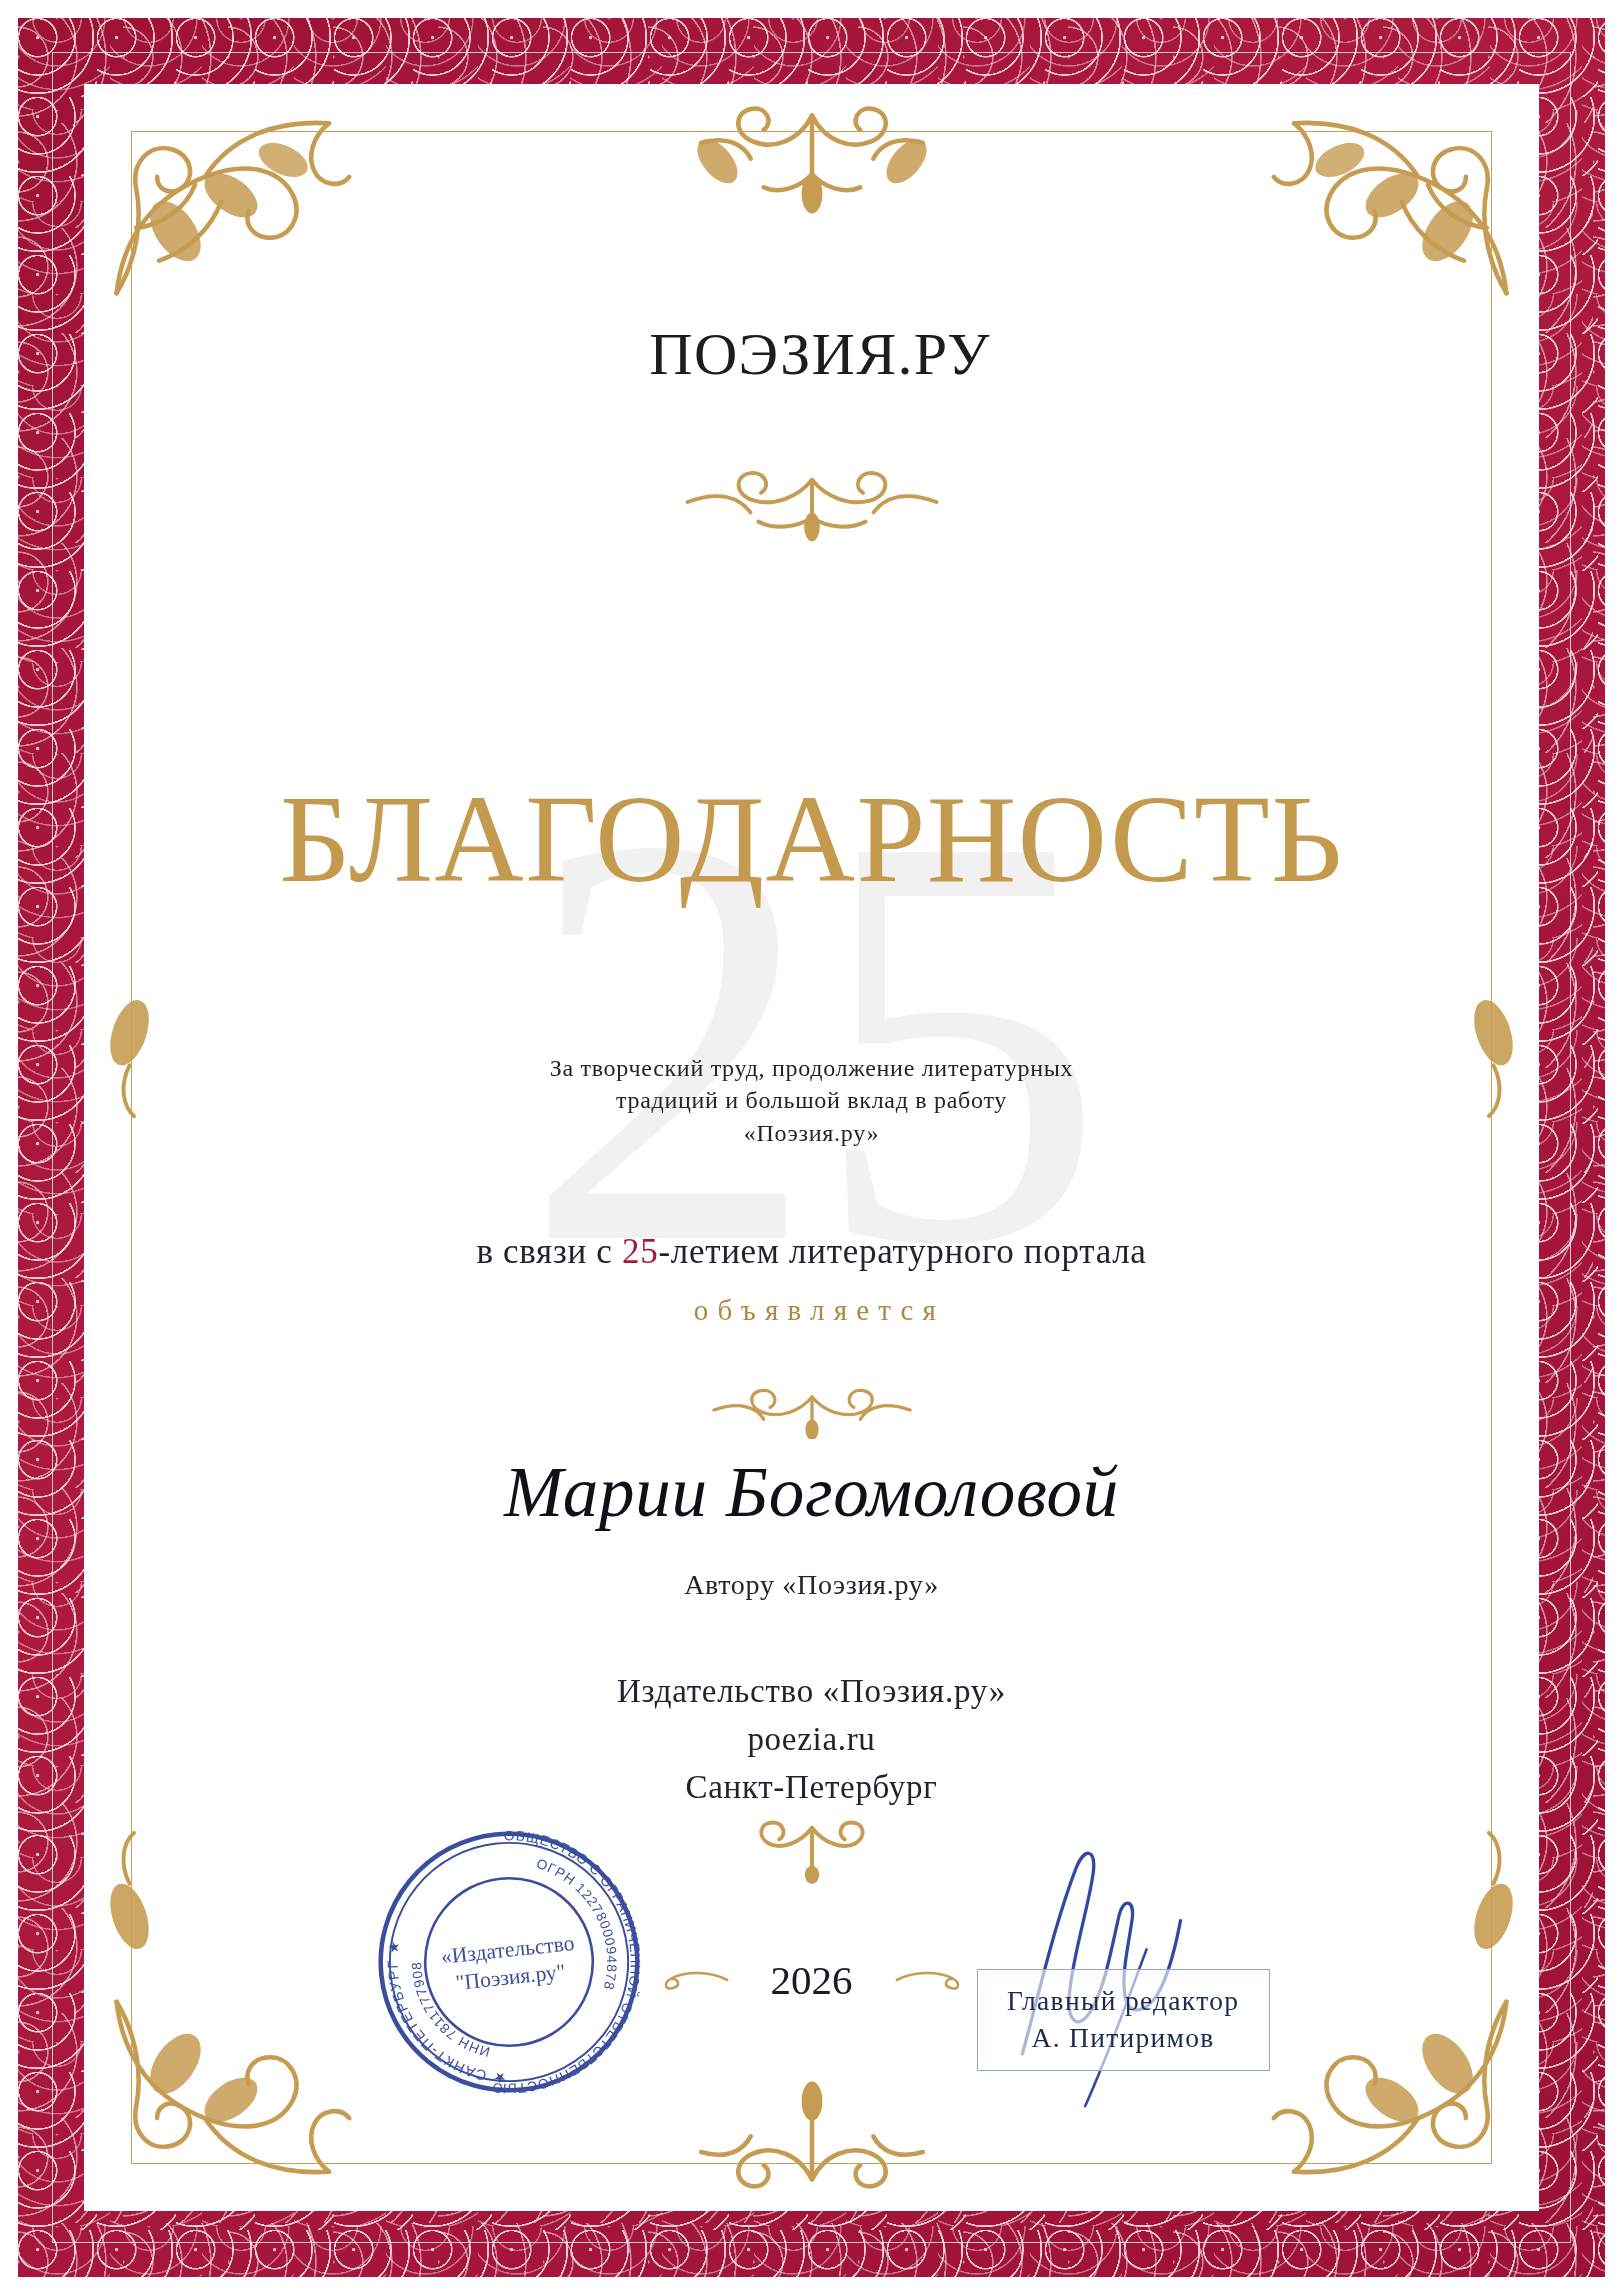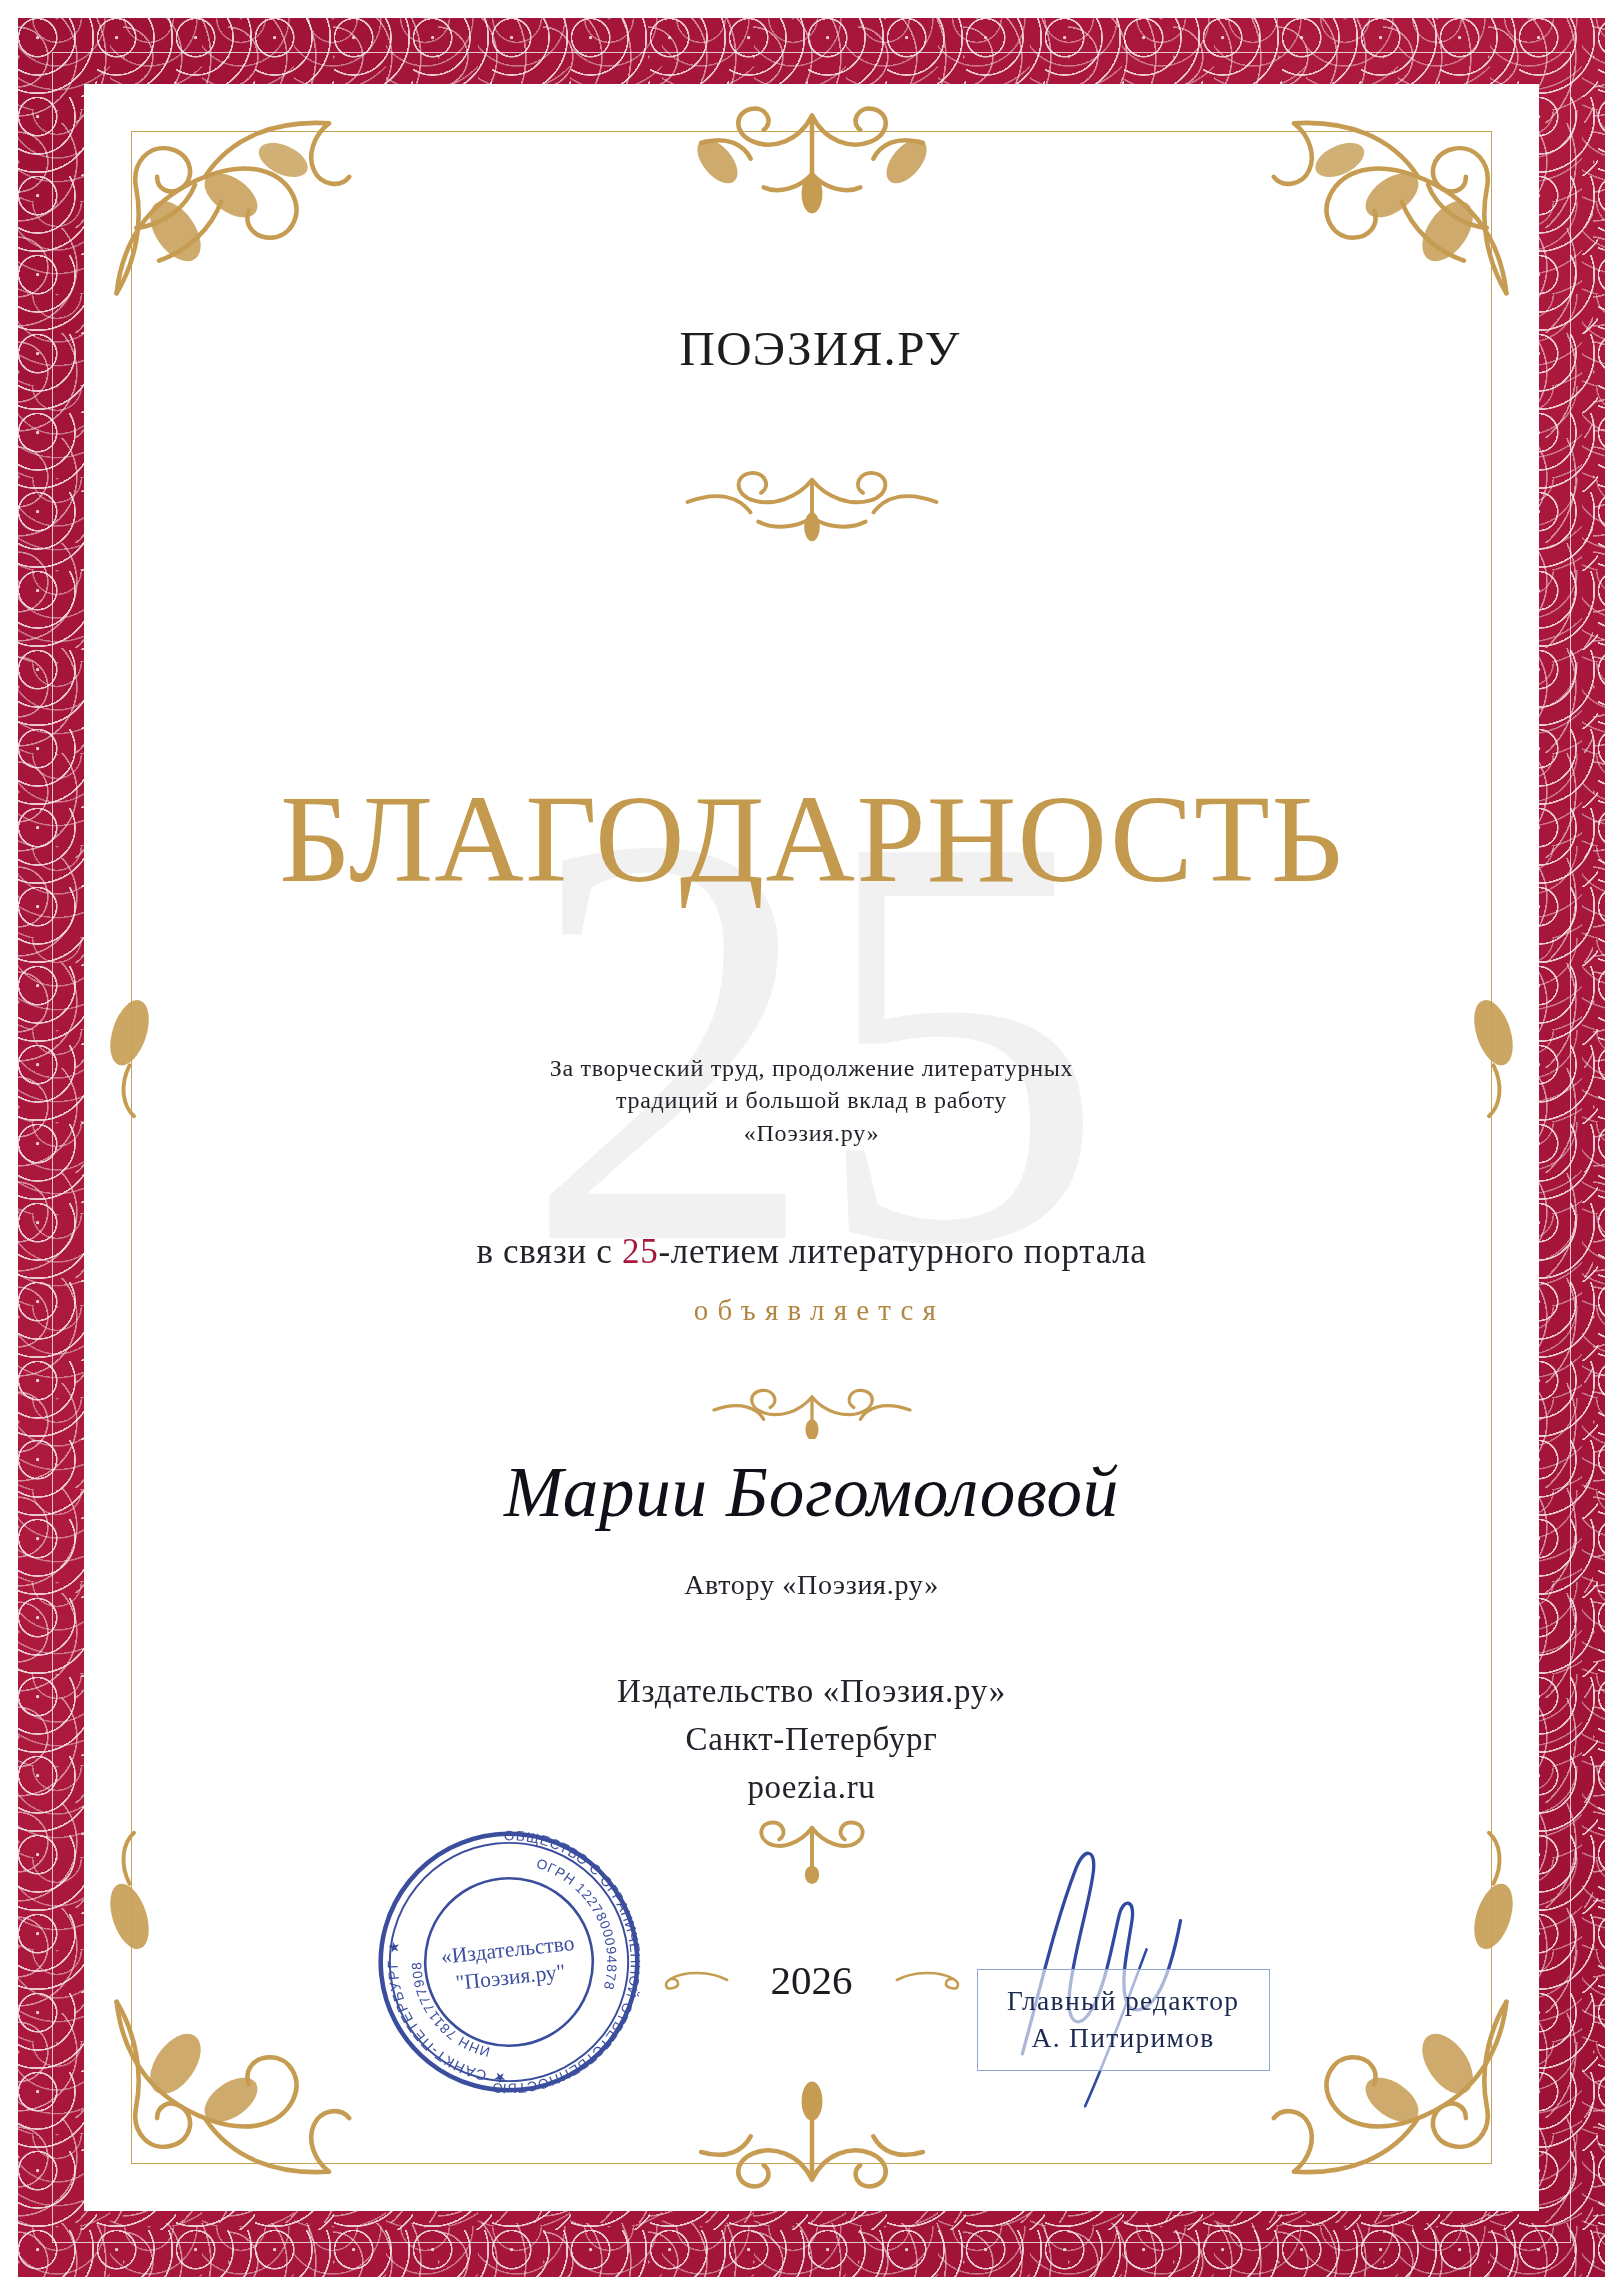"ПОЭЗИЯ.РУ" .brand { font-size: 49px -> 60px }
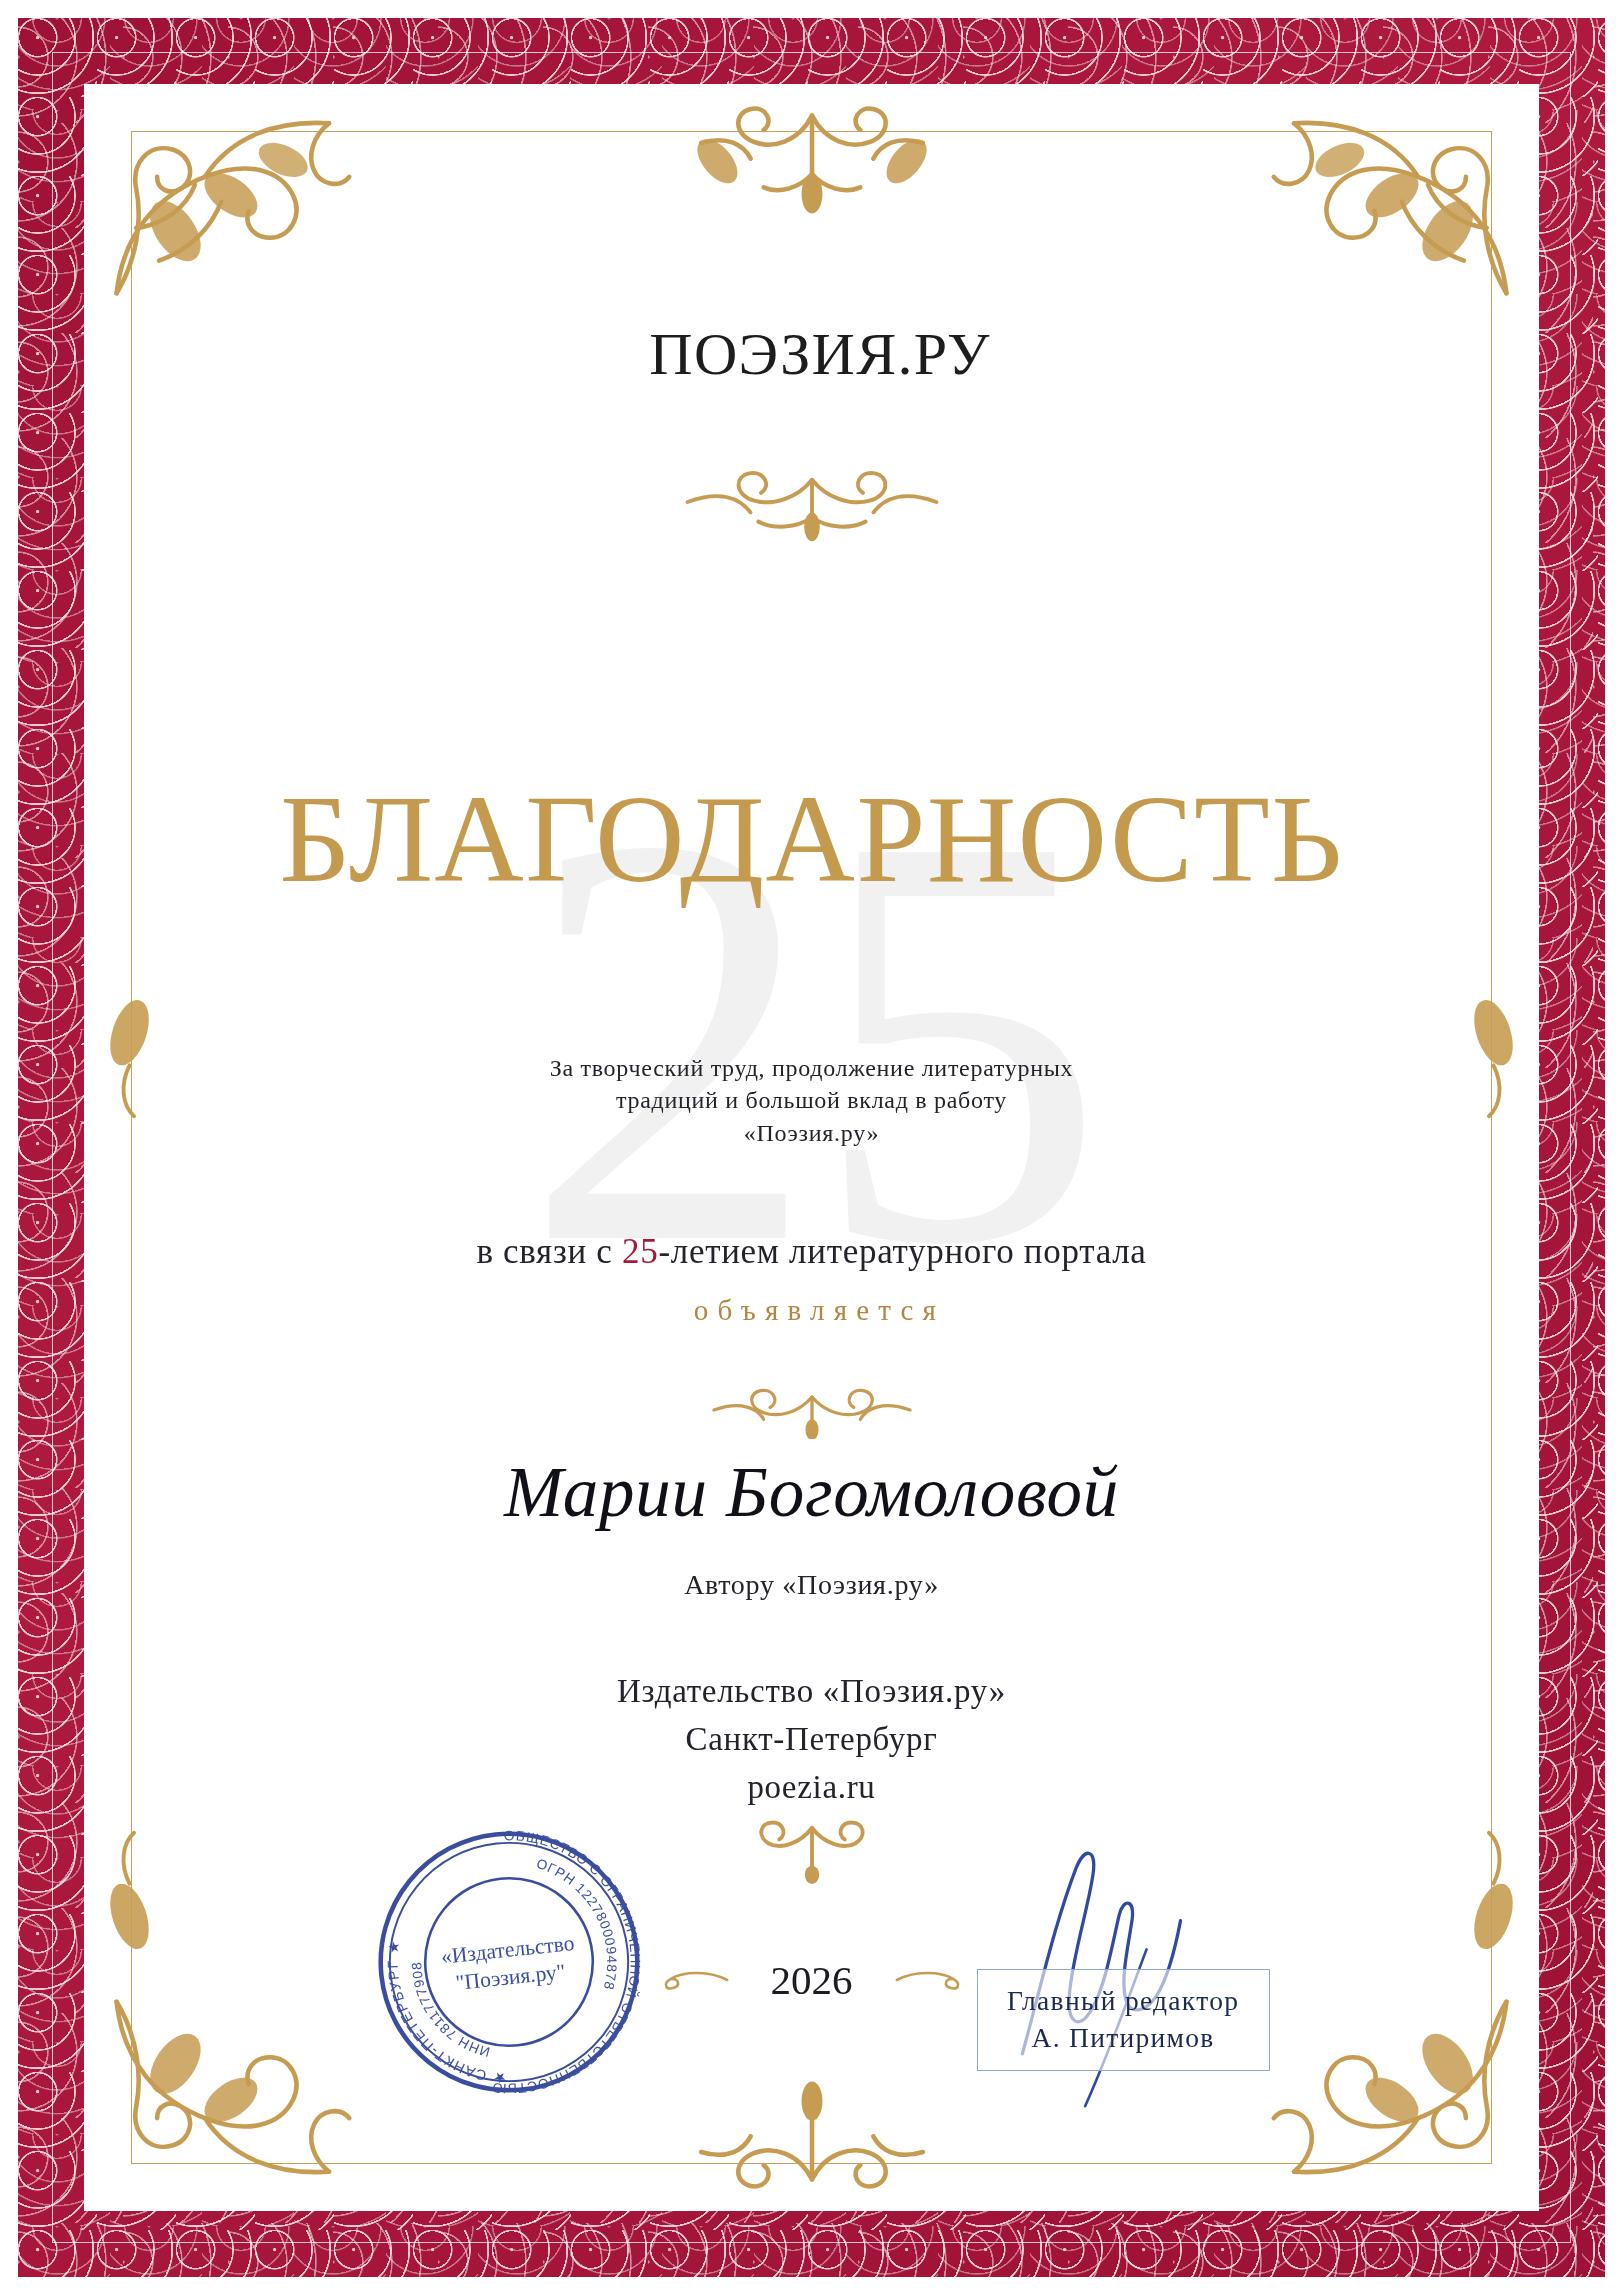"Санкт-Петербург" div { order: before "poezia.ru" -> after "poezia.ru" }
